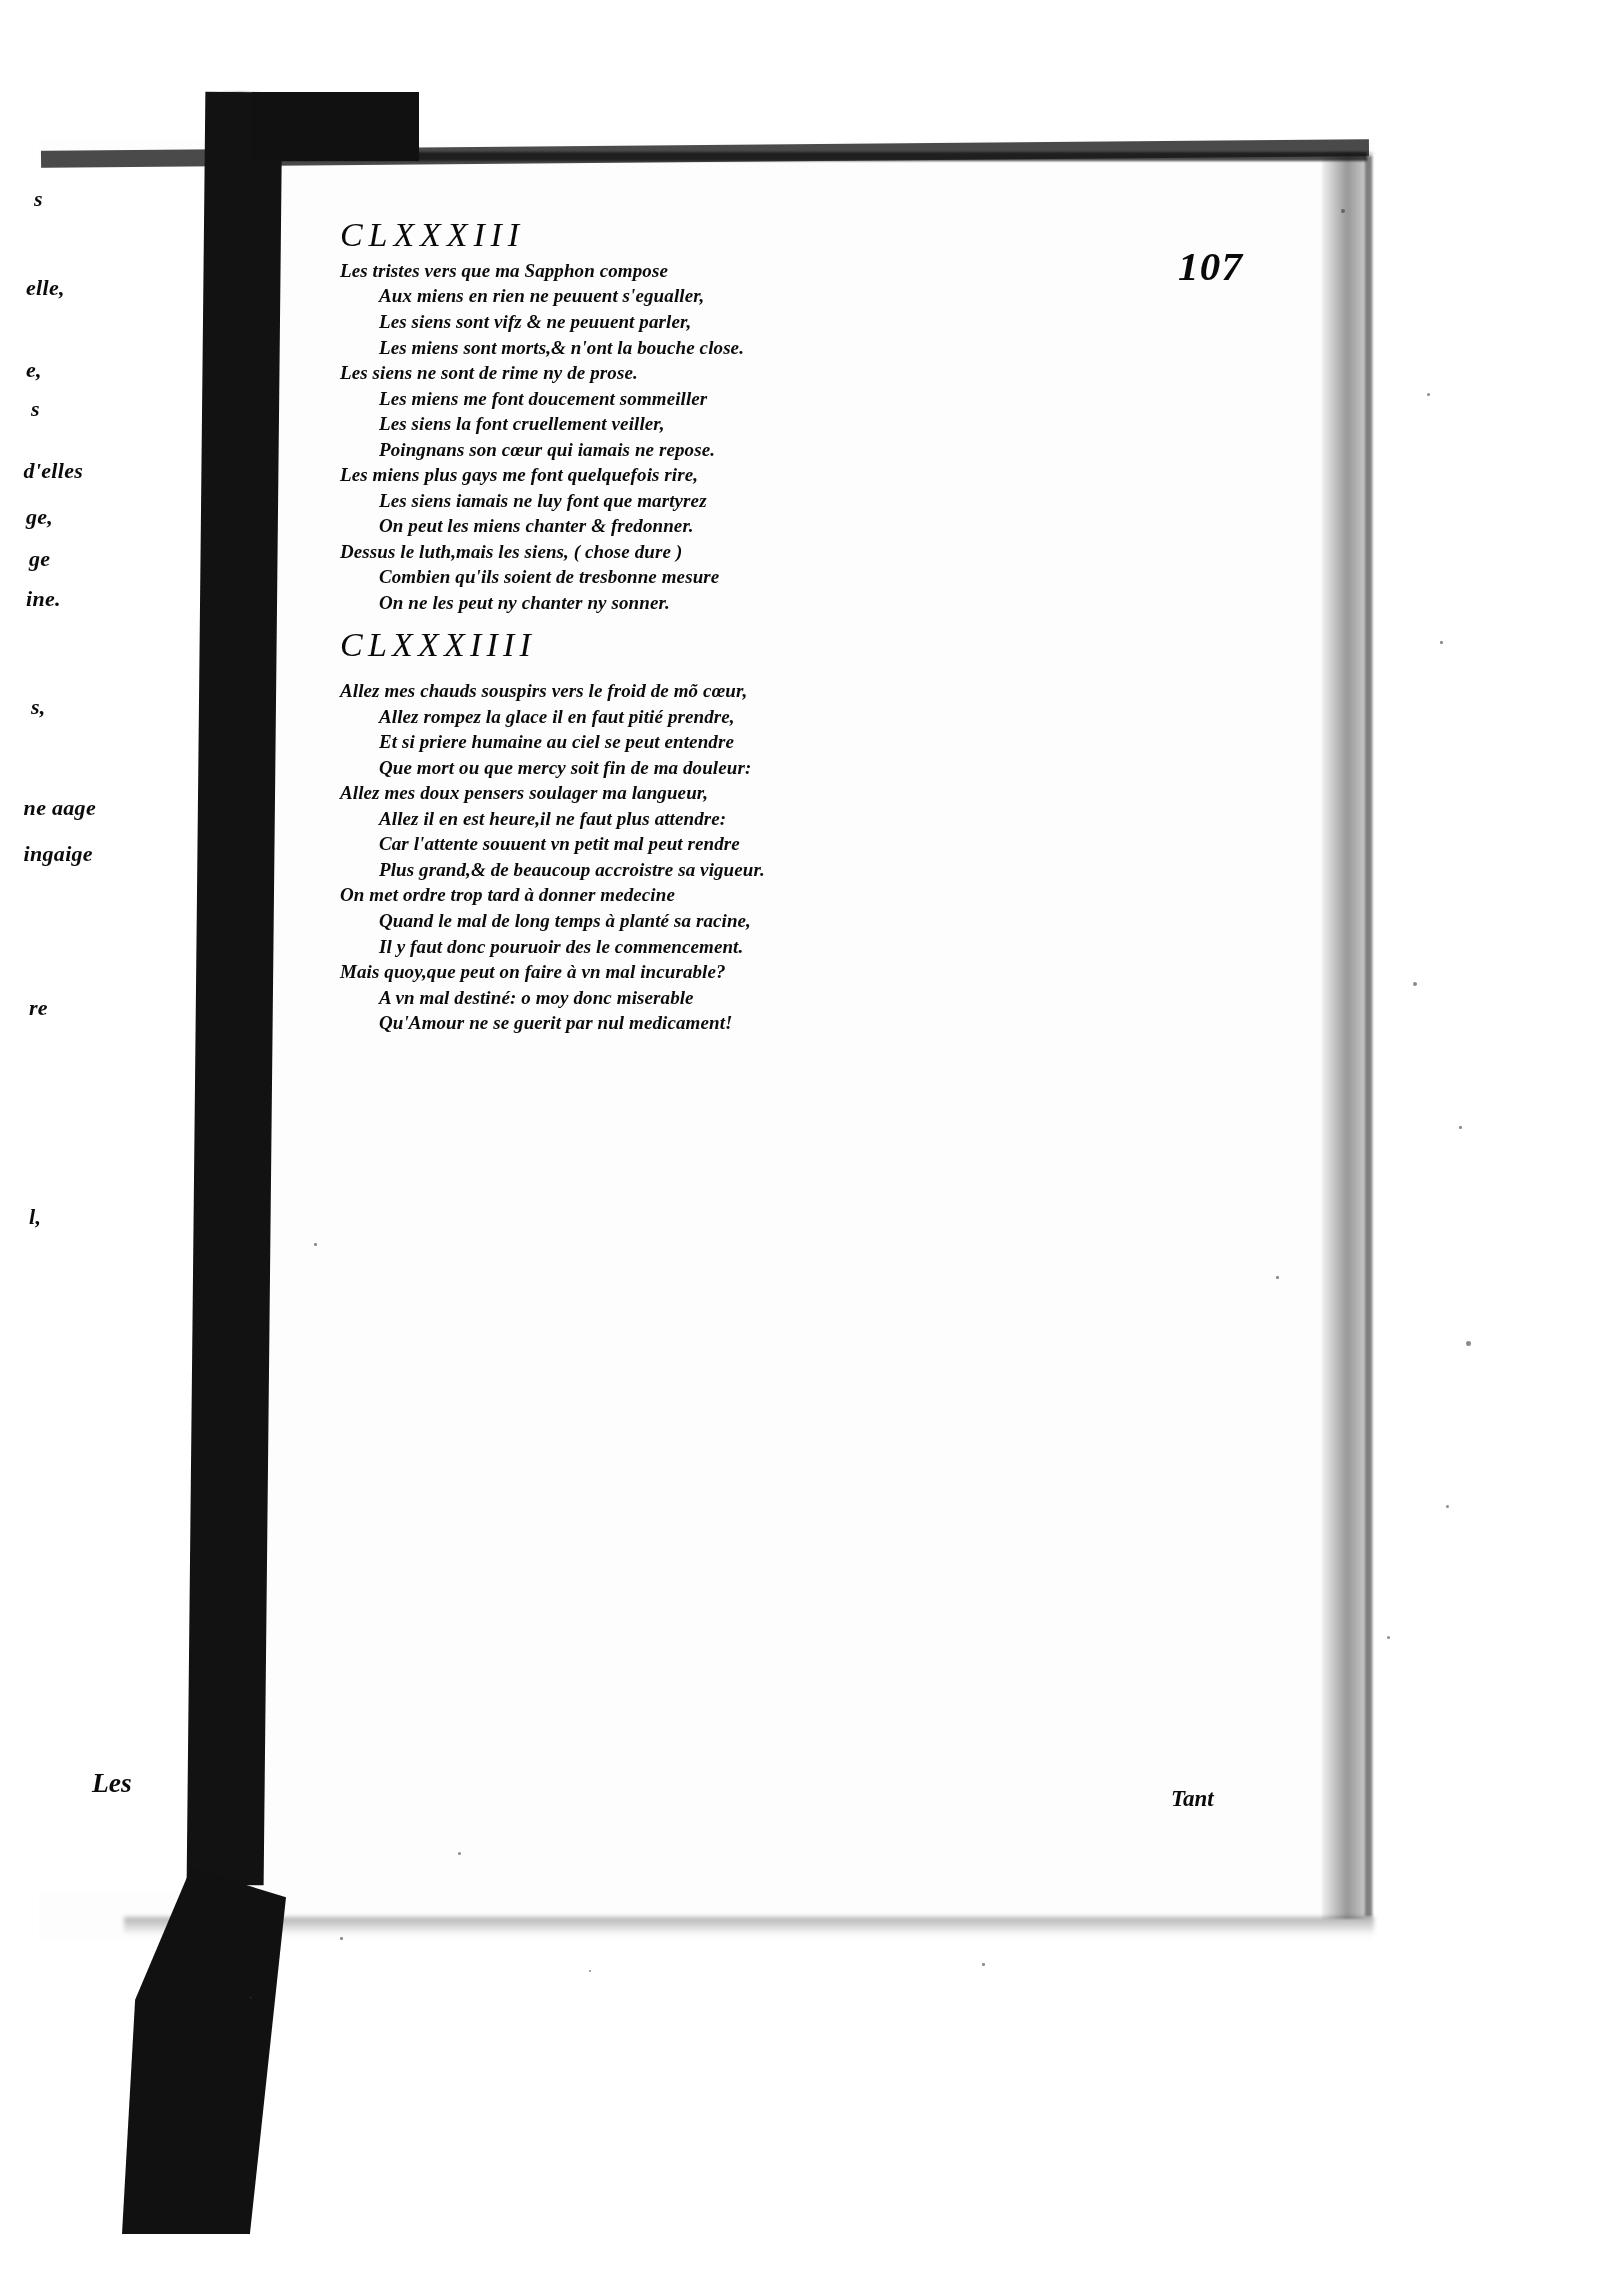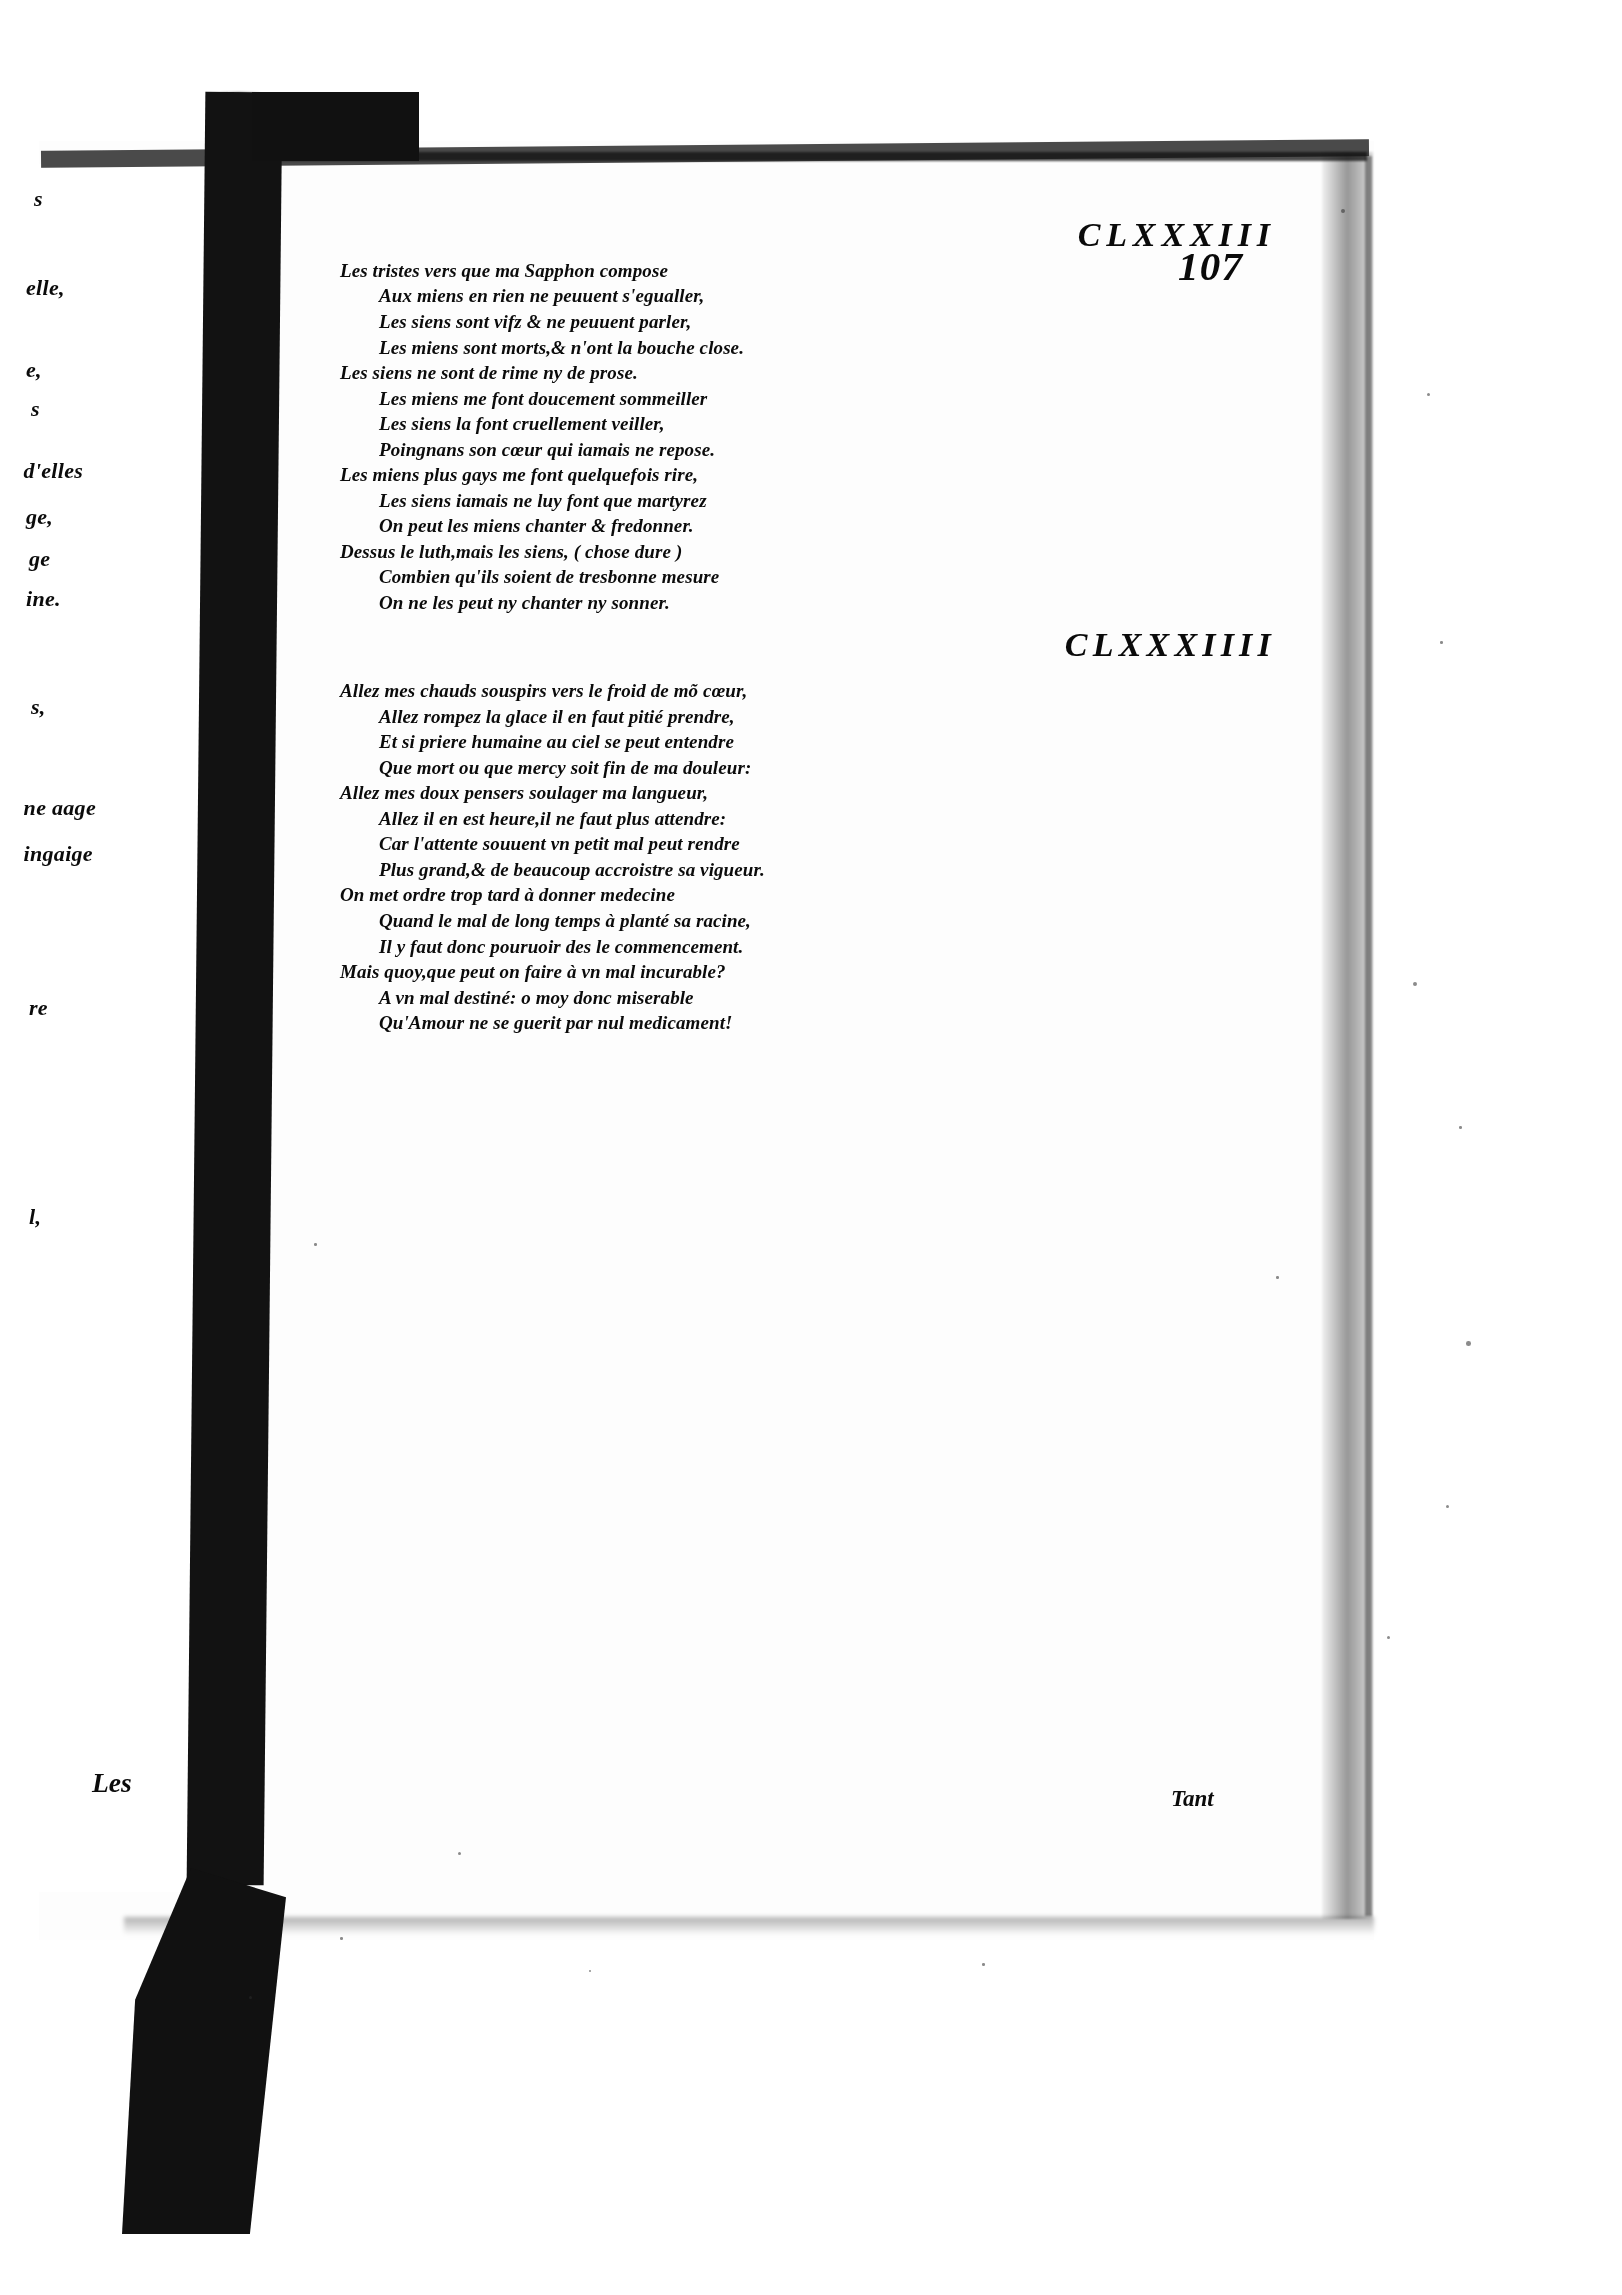"CLXXXIII" .heading { font-weight: bold -> normal; text-align: right -> left }
